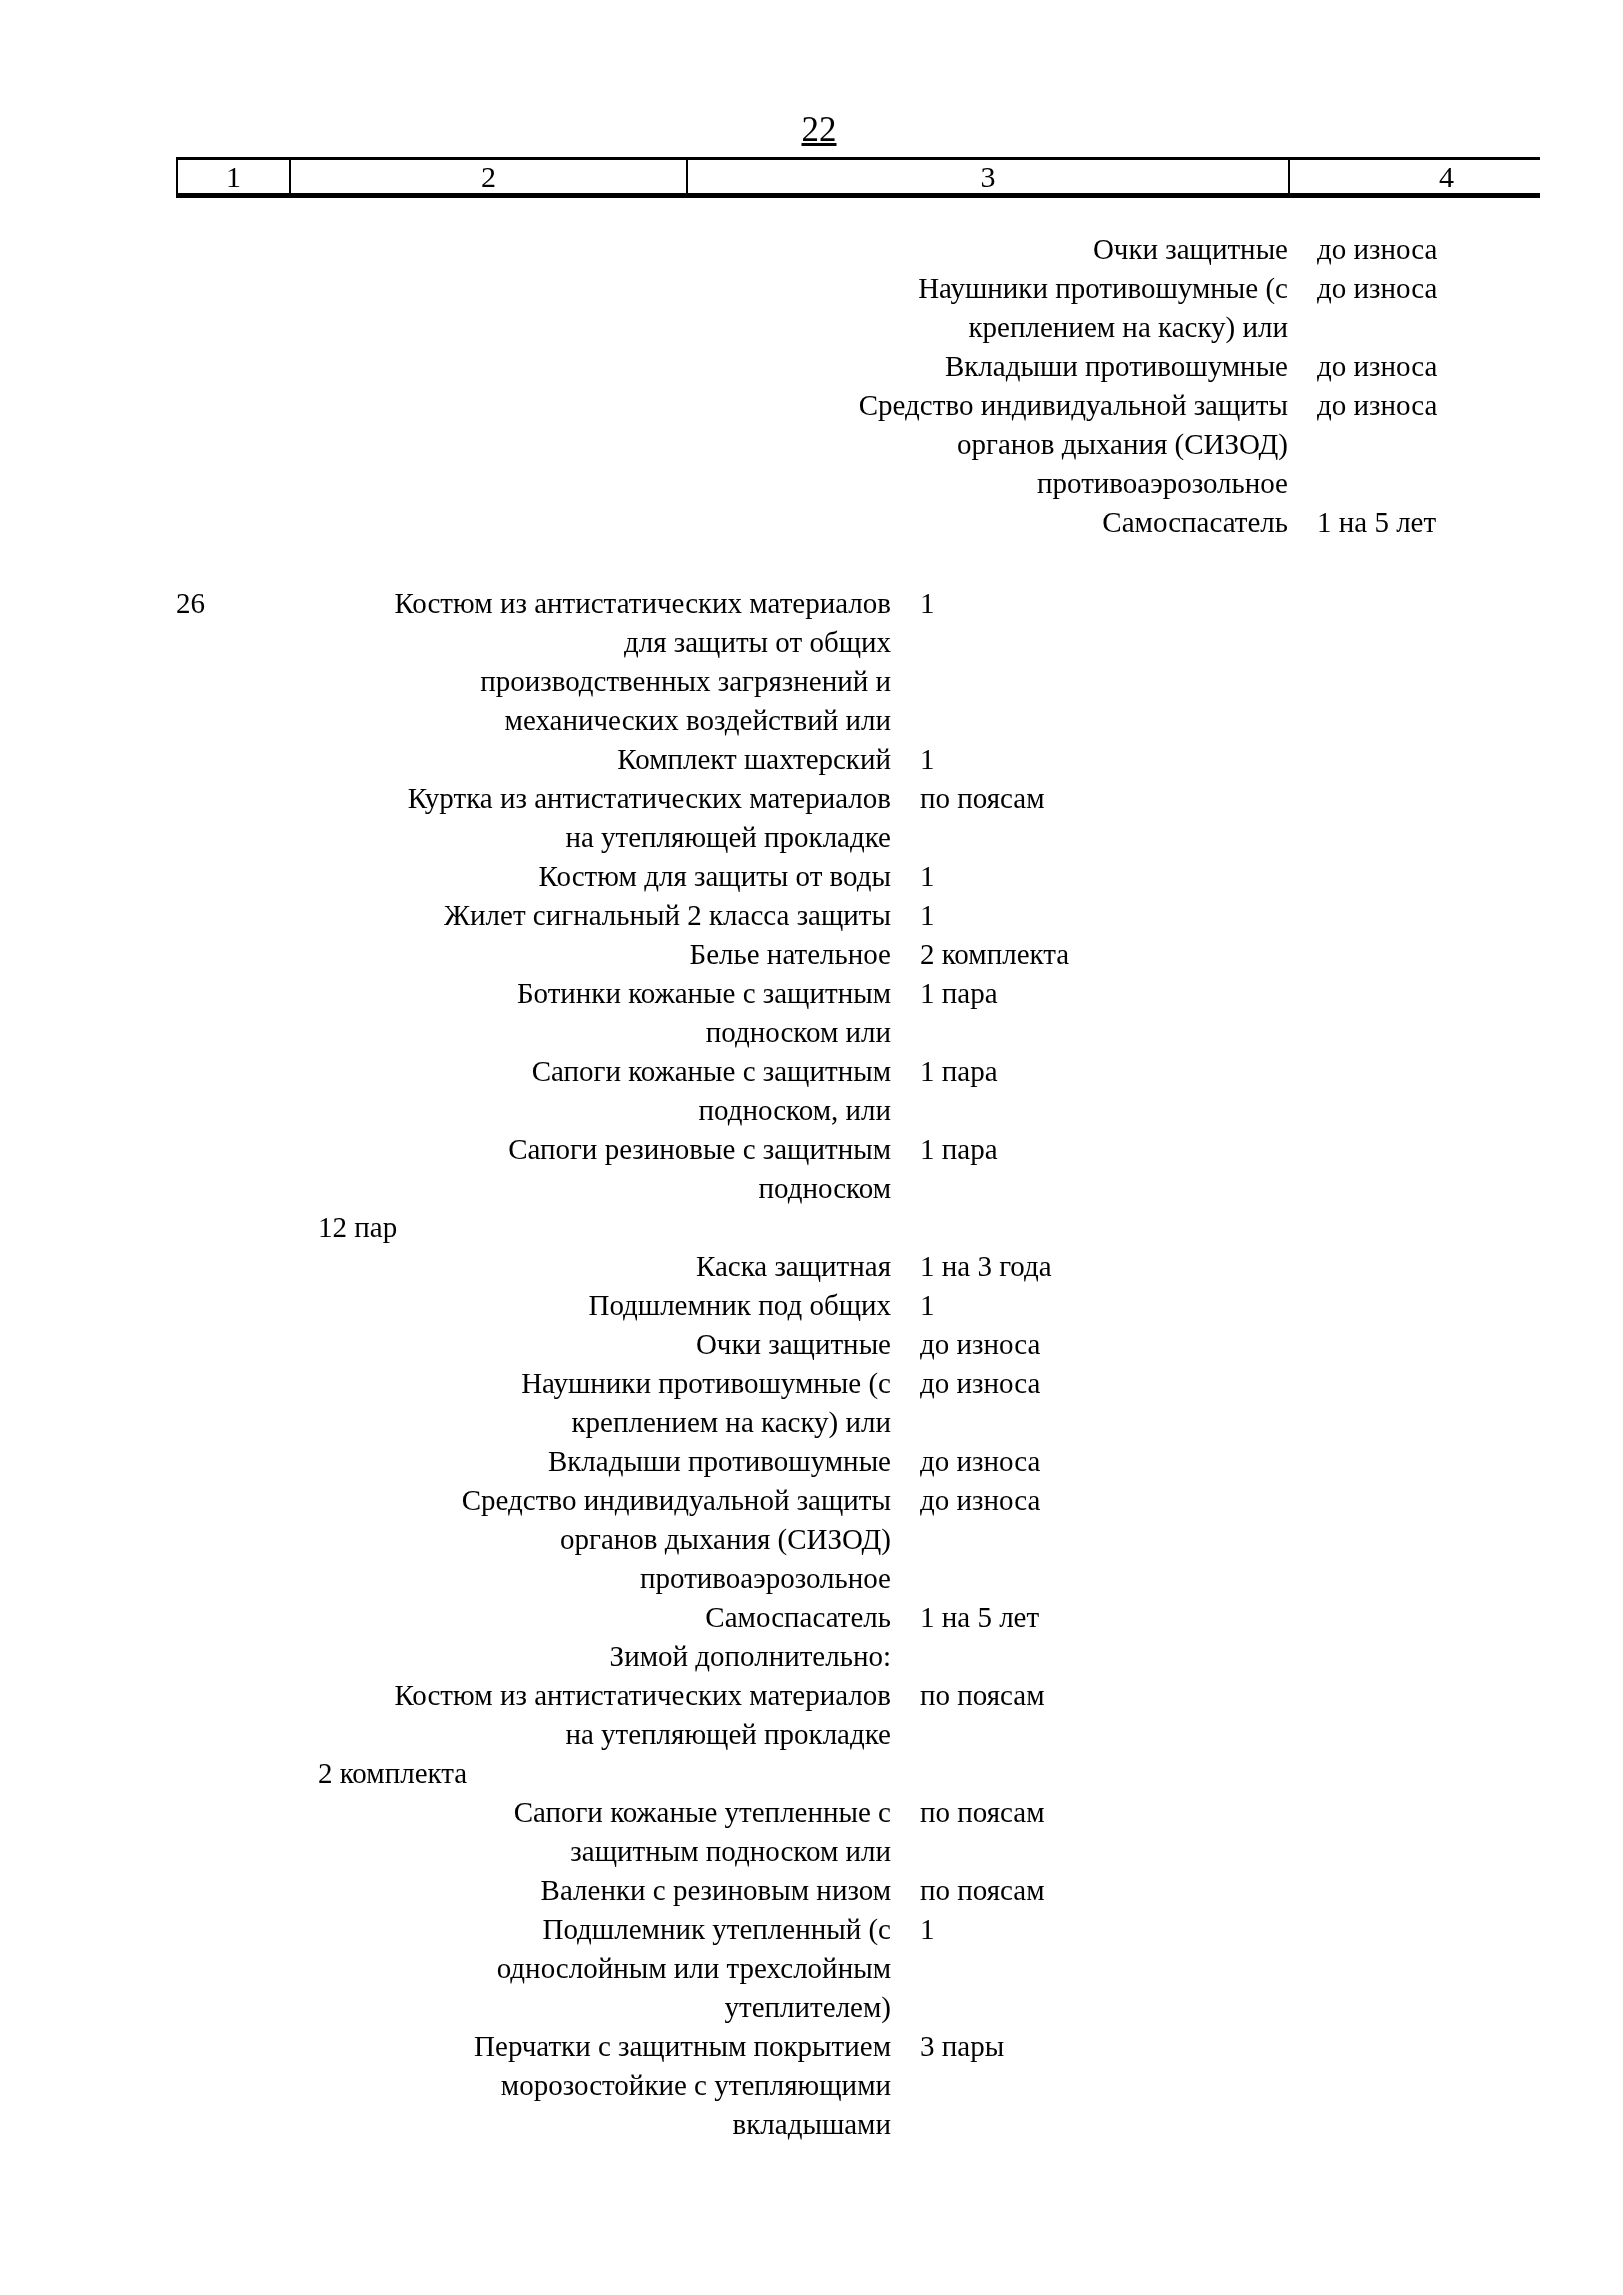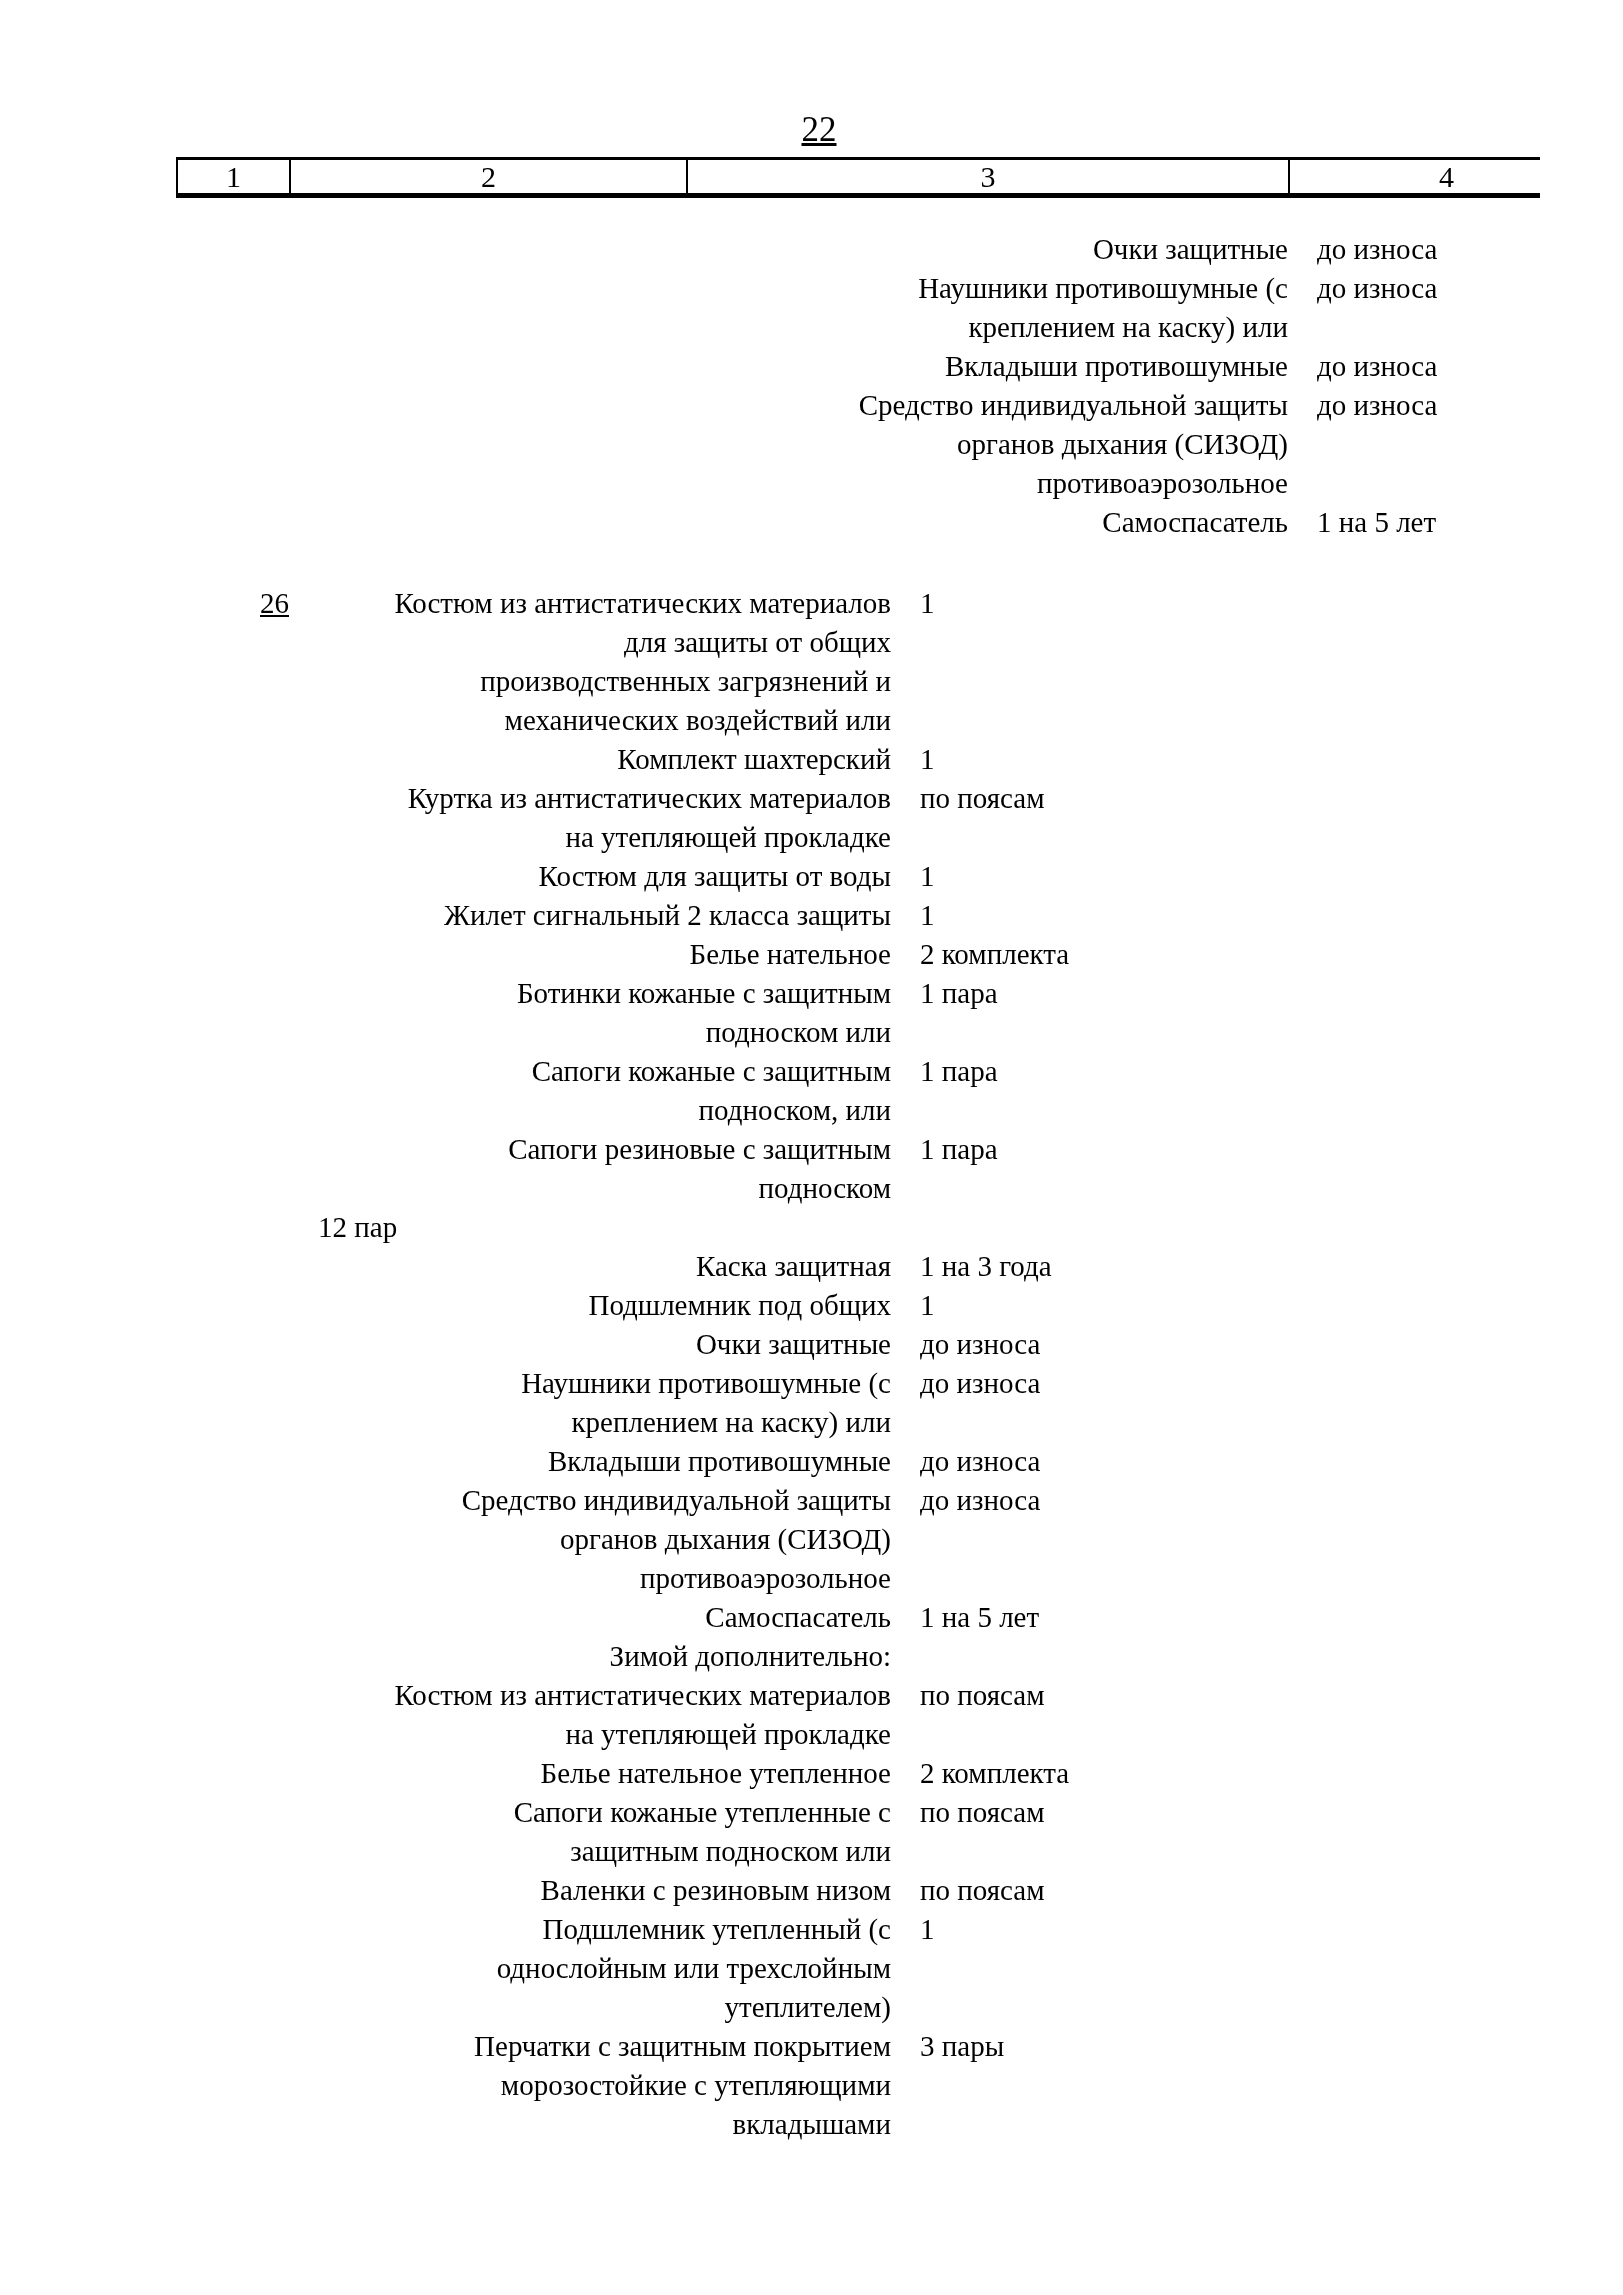"26" .rownum { text-align: right -> left; text-decoration: underline -> none }
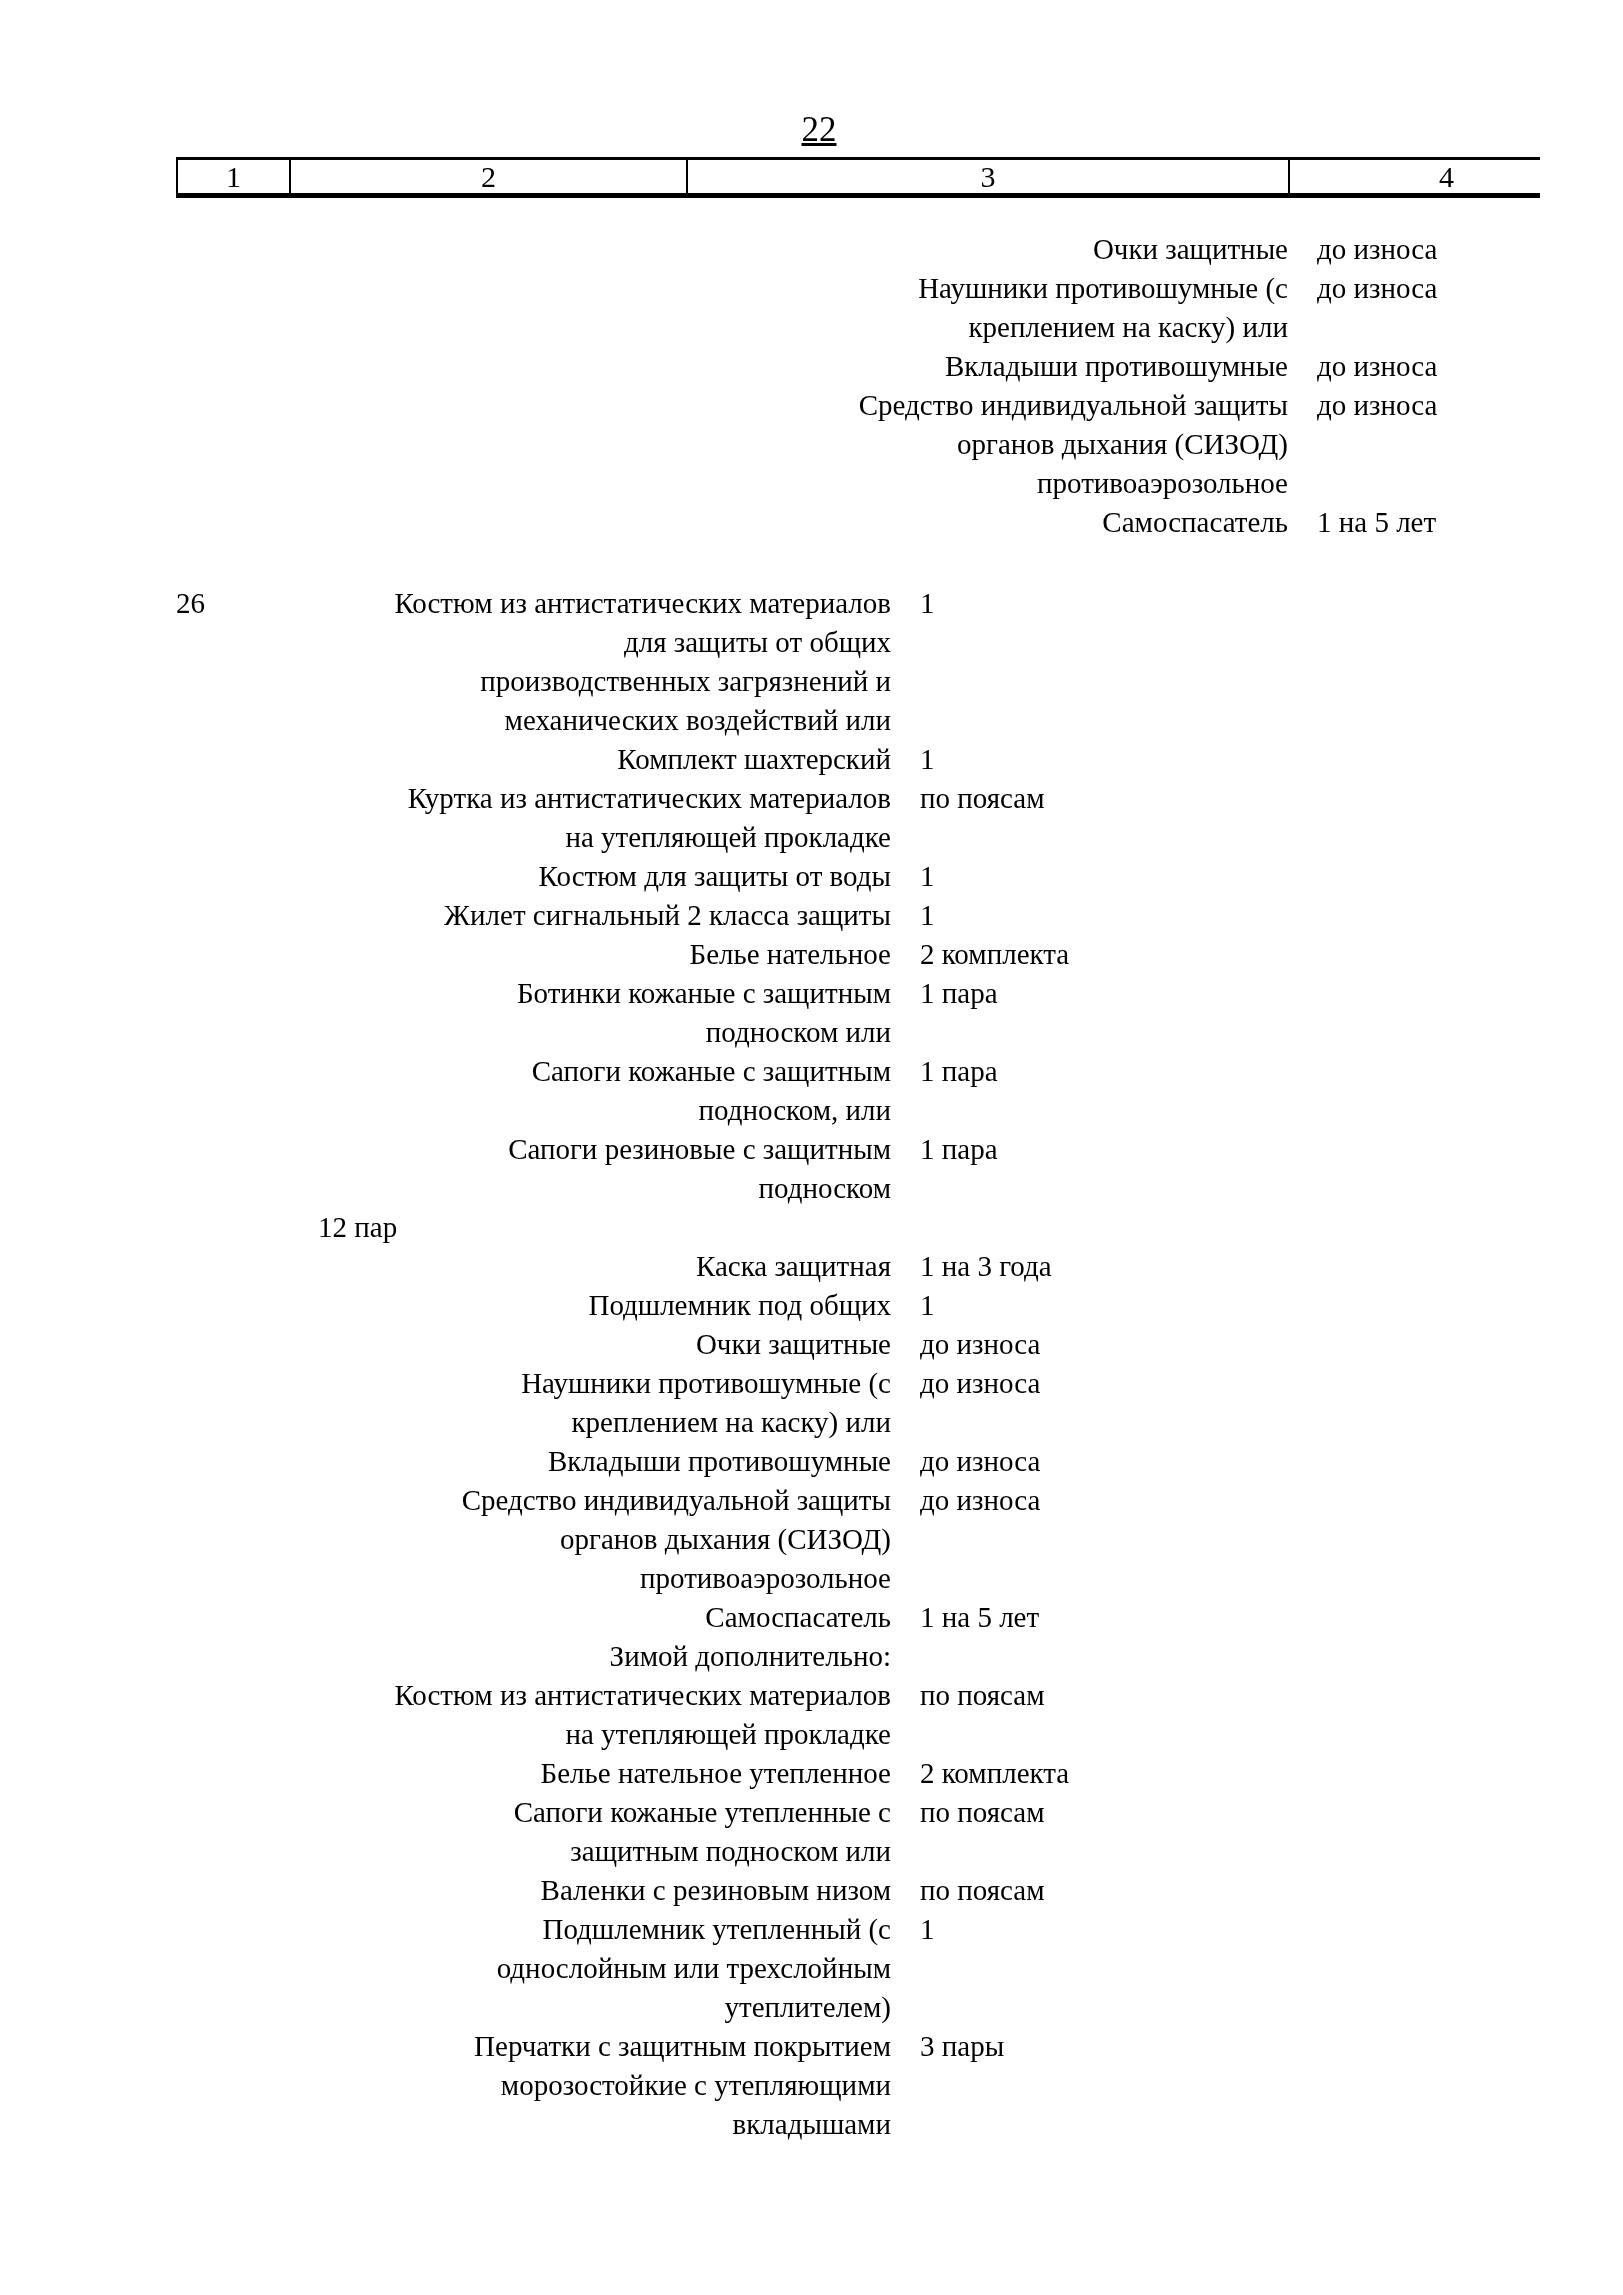"Белье нательное утепленное" div.iname { html: <div>Белье нательное утепленное</div> -> none }
